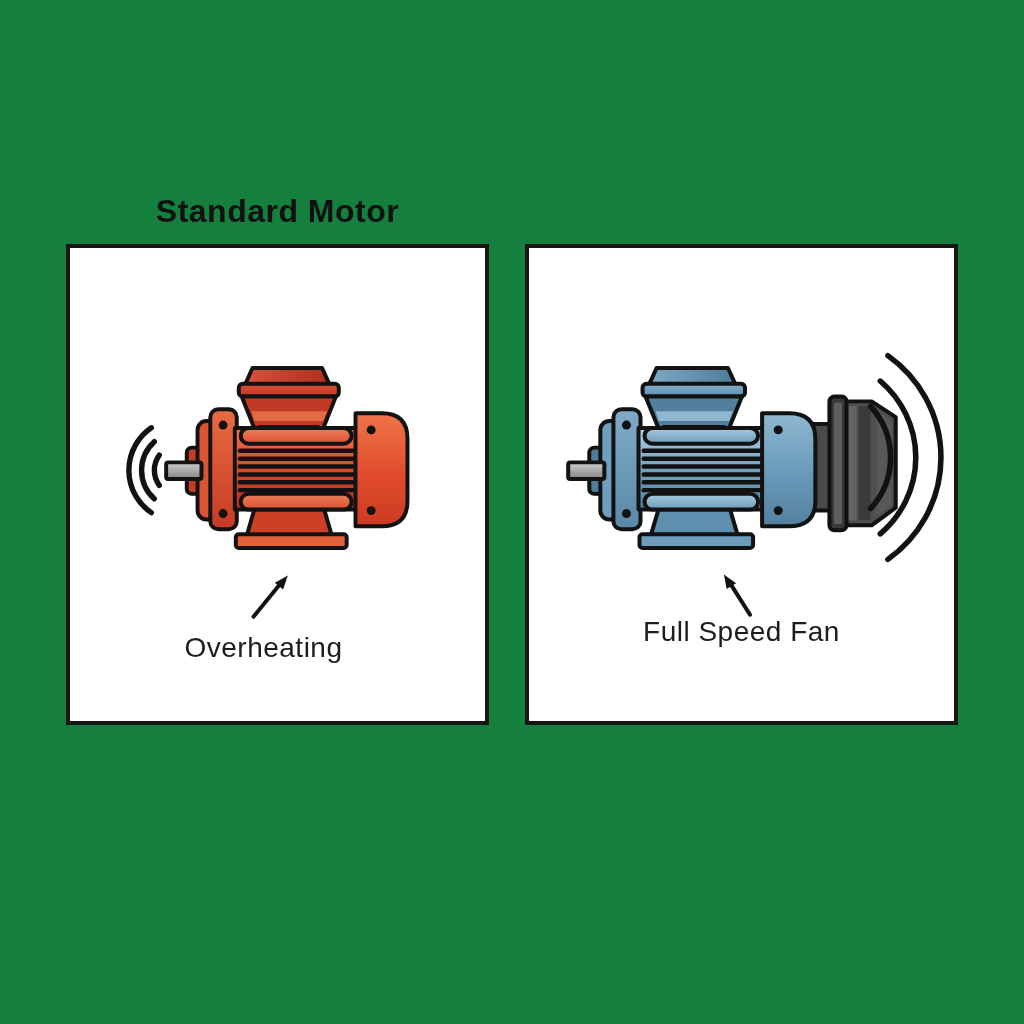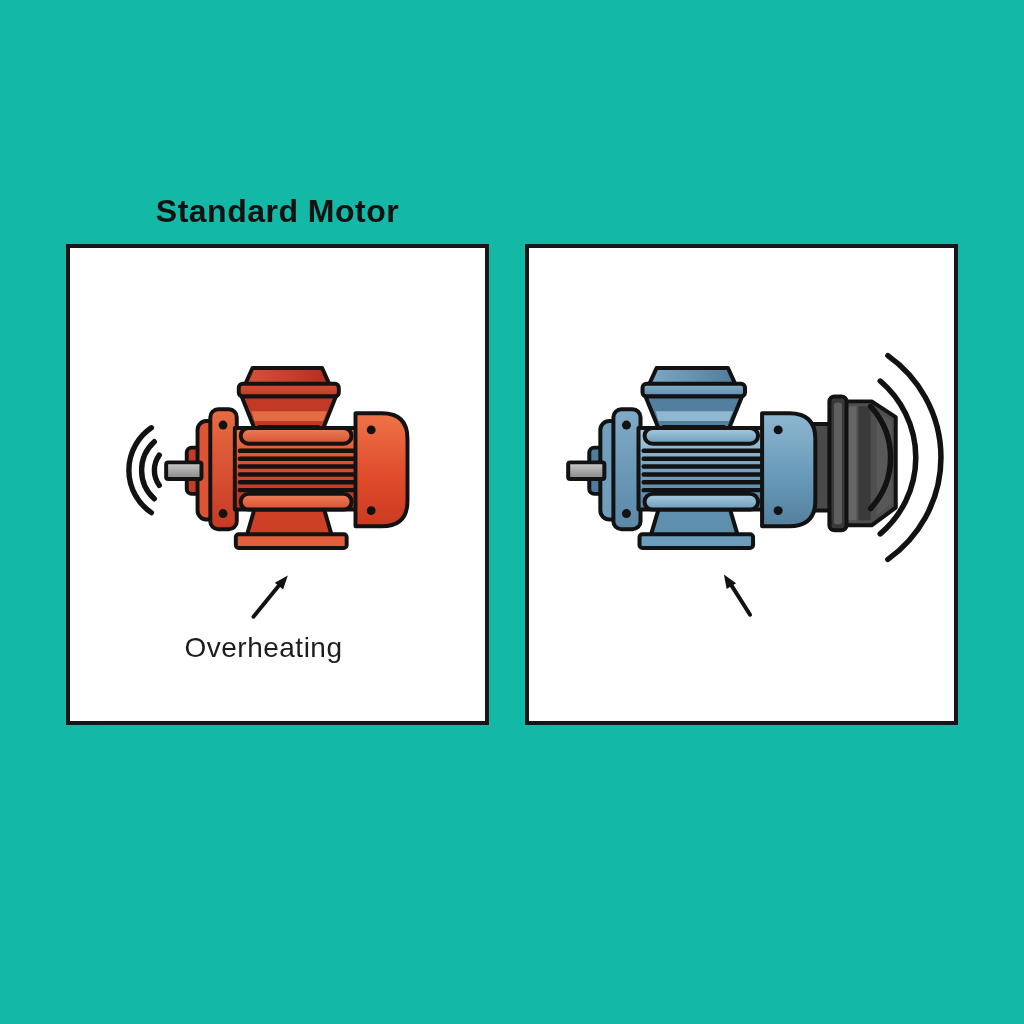"Standard Motor" .canvas { background: #14b8a6 -> #15803d }
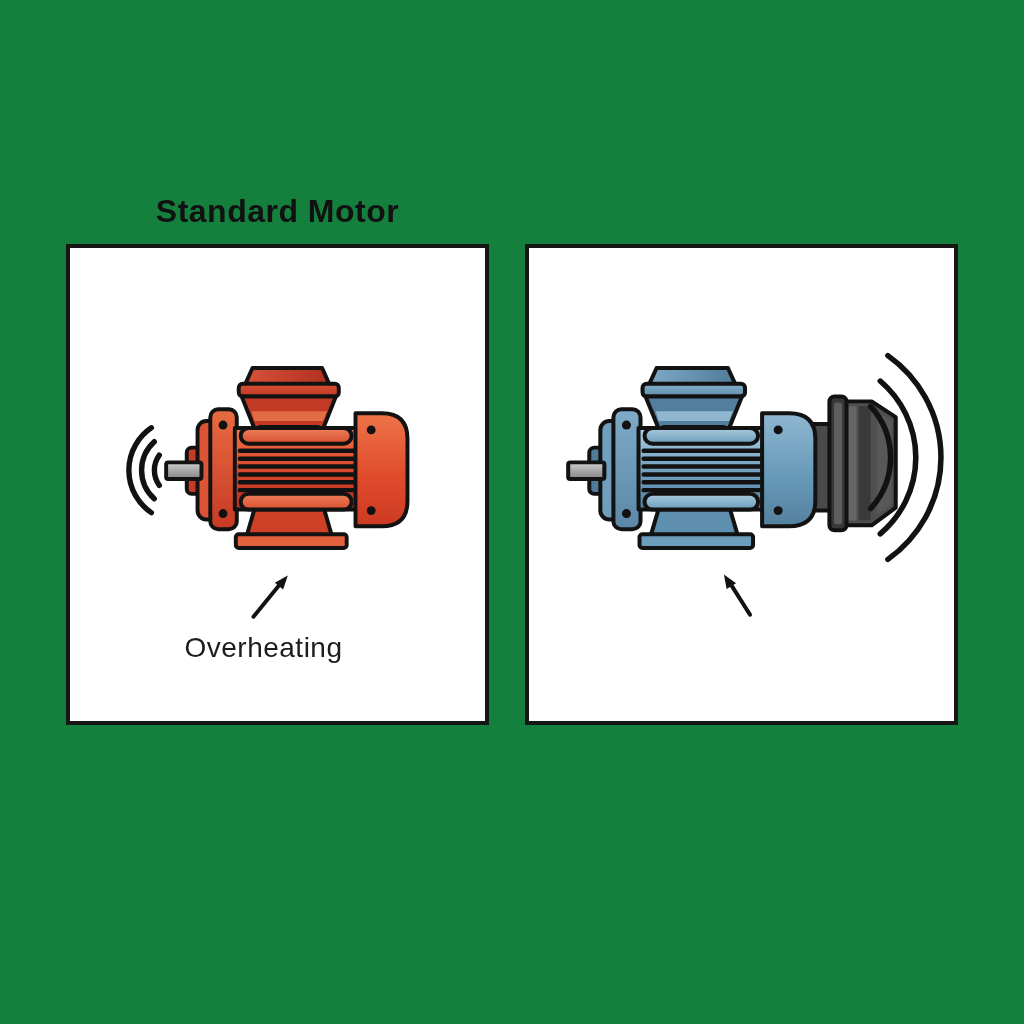"Full Speed Fan" div.caption { html: none -> <div>Full Speed Fan</div> }
